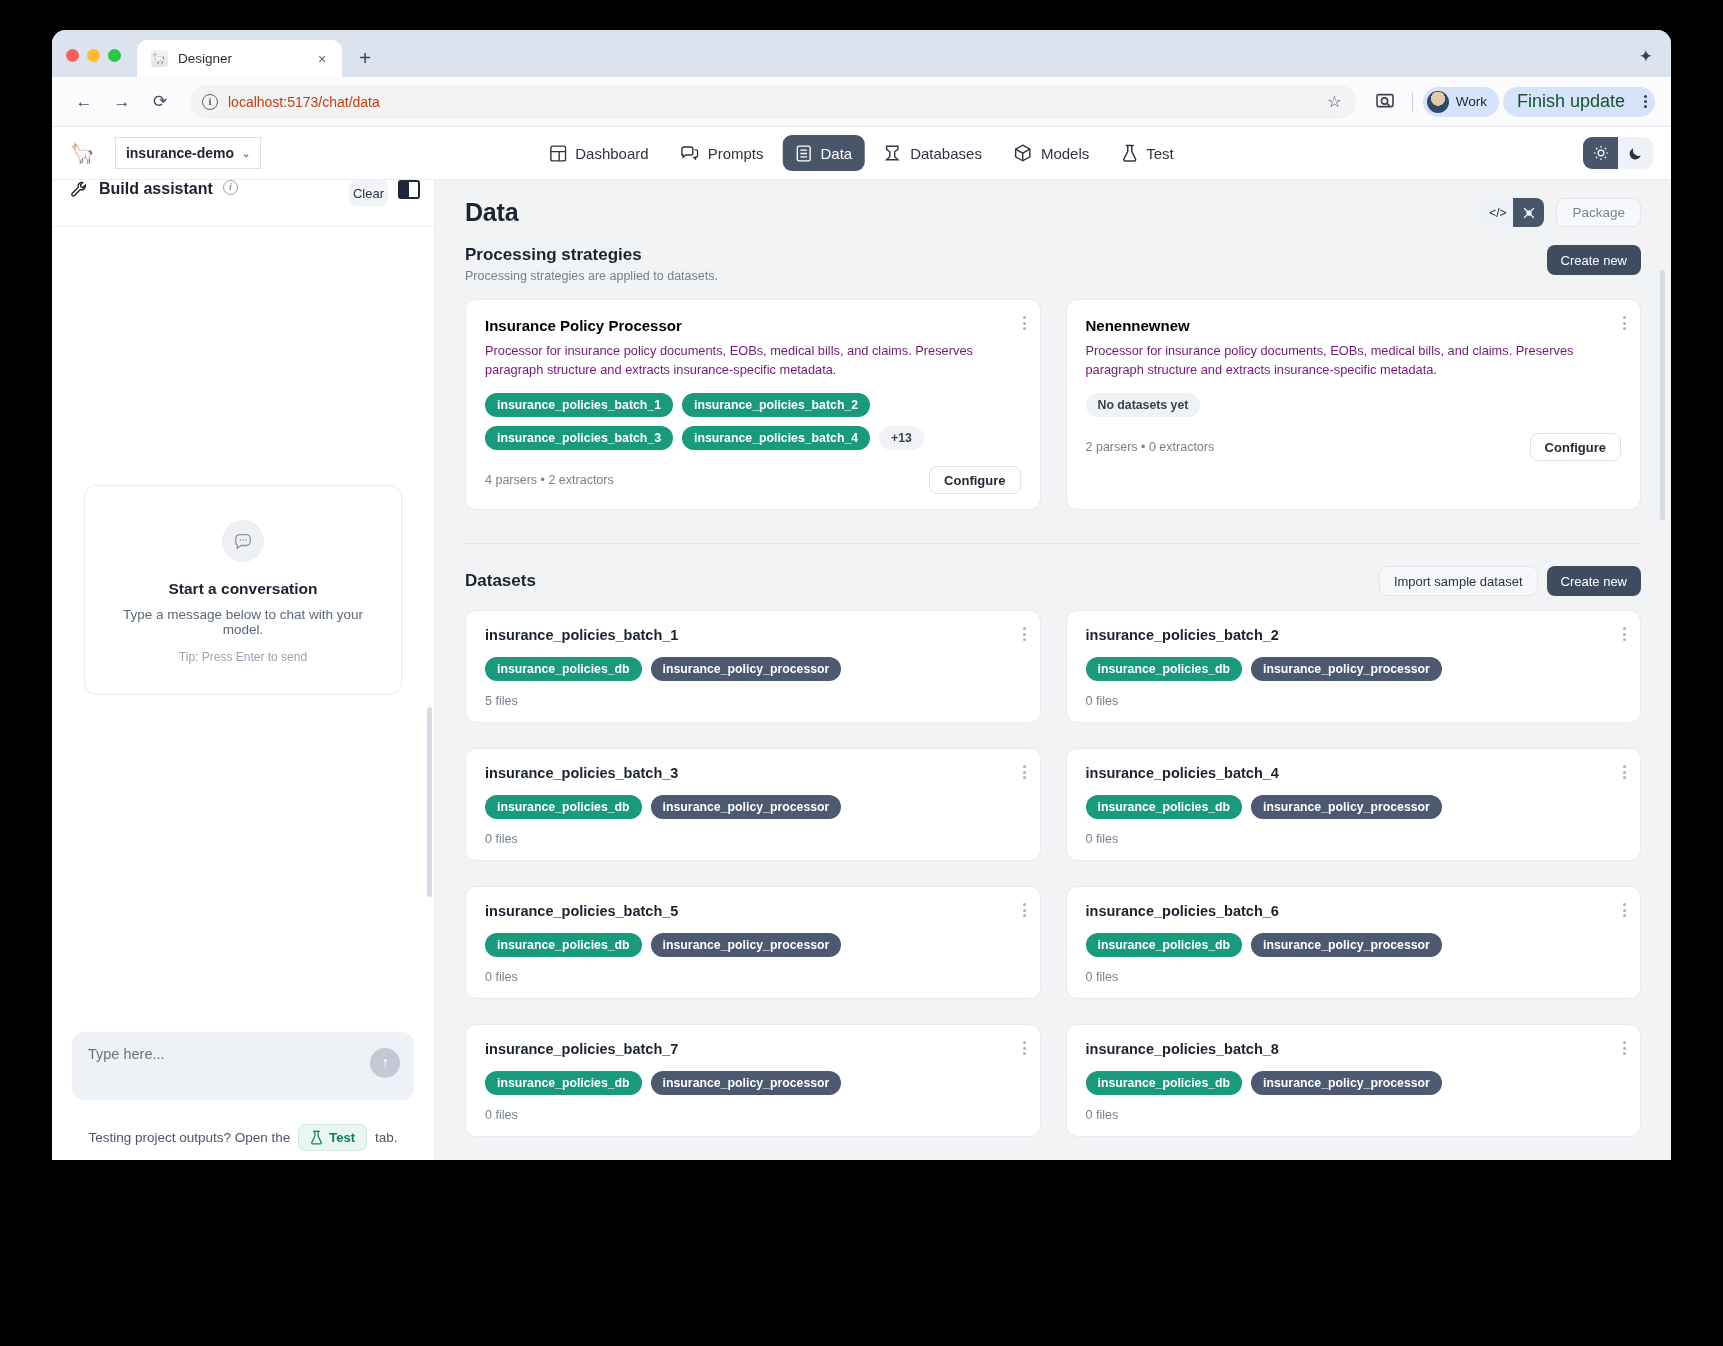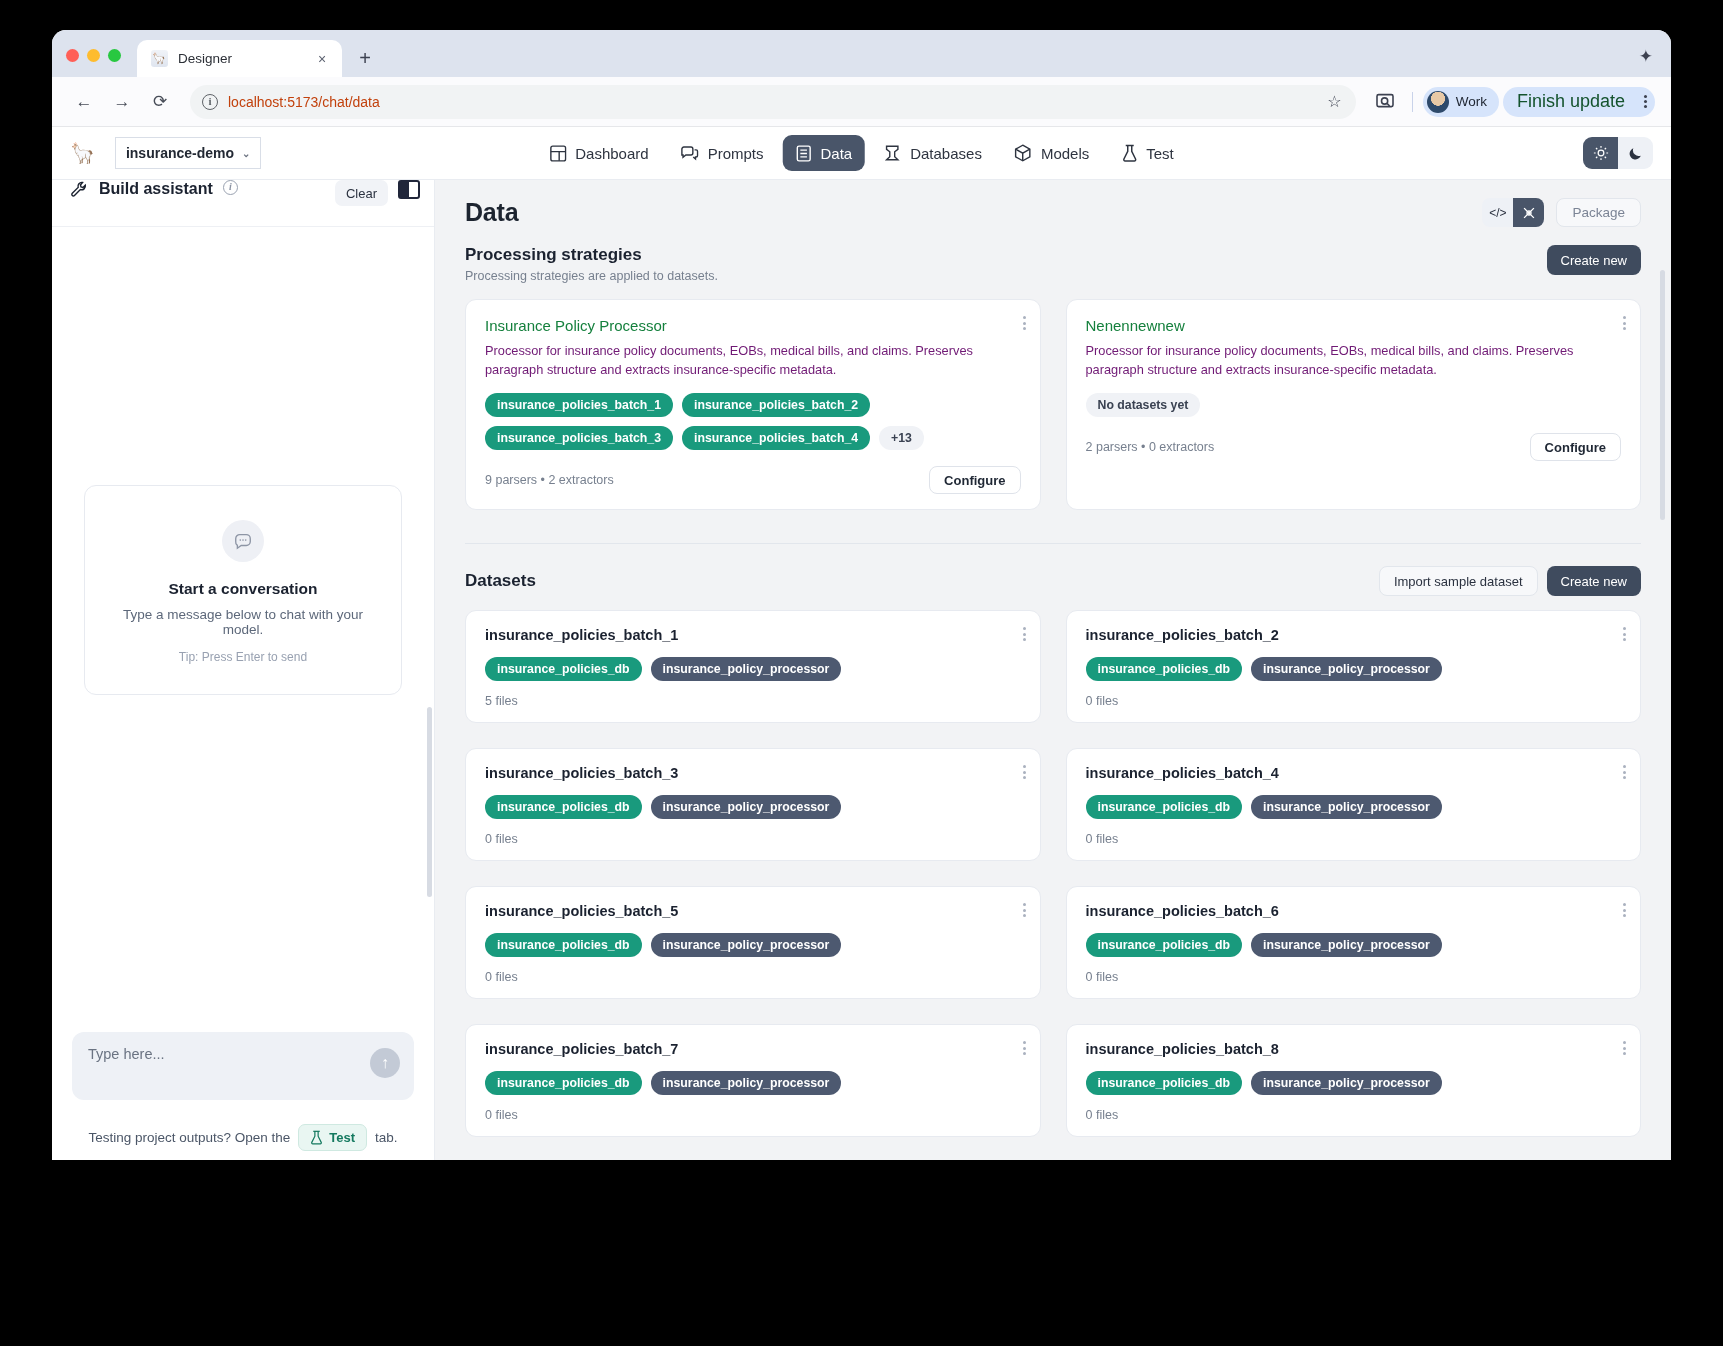"Clear" .clear-btn { padding: 0 11px -> 0 4px }
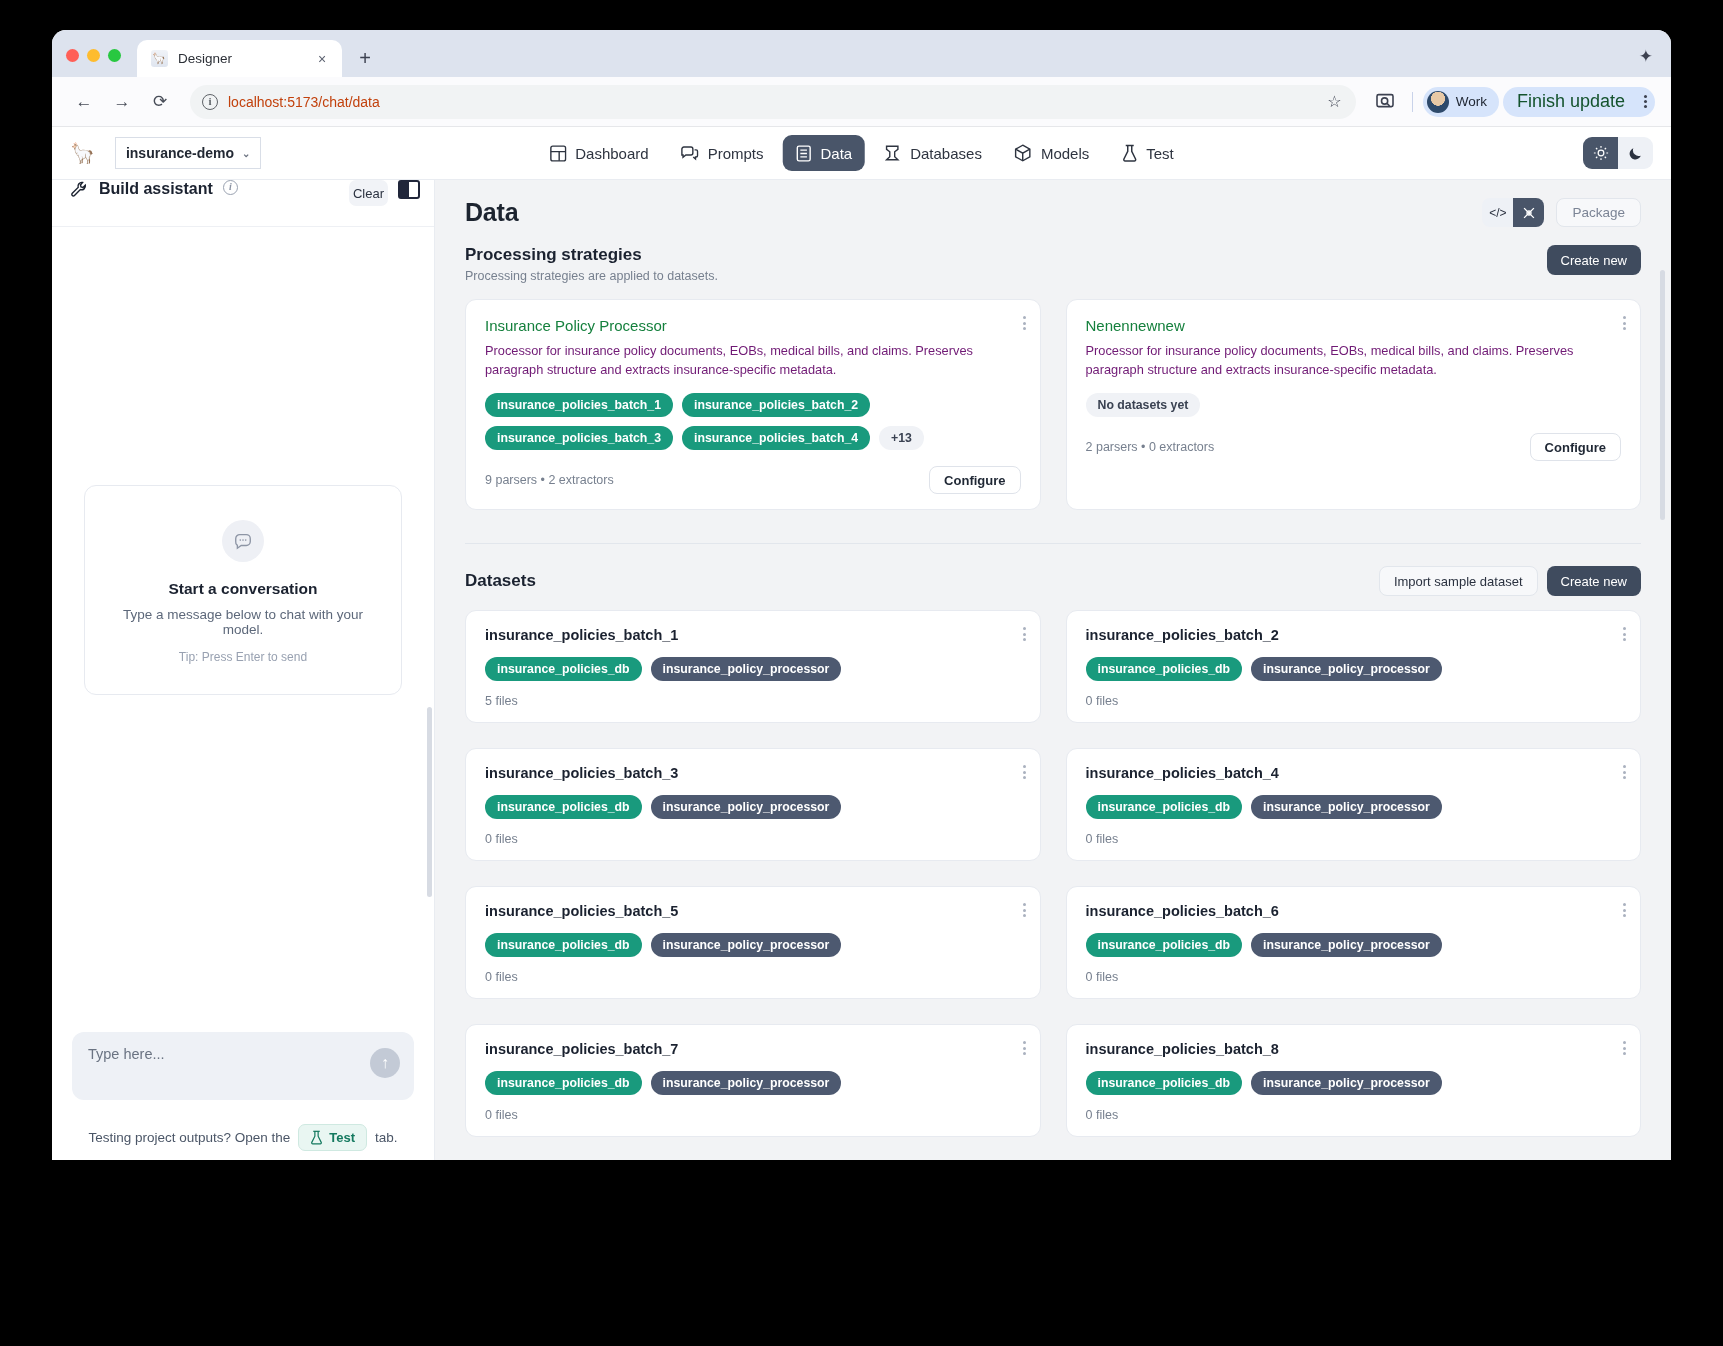"Insurance Policy Processor" .card-title { color: #15803d -> #000000; font-weight: 400 -> 700 }
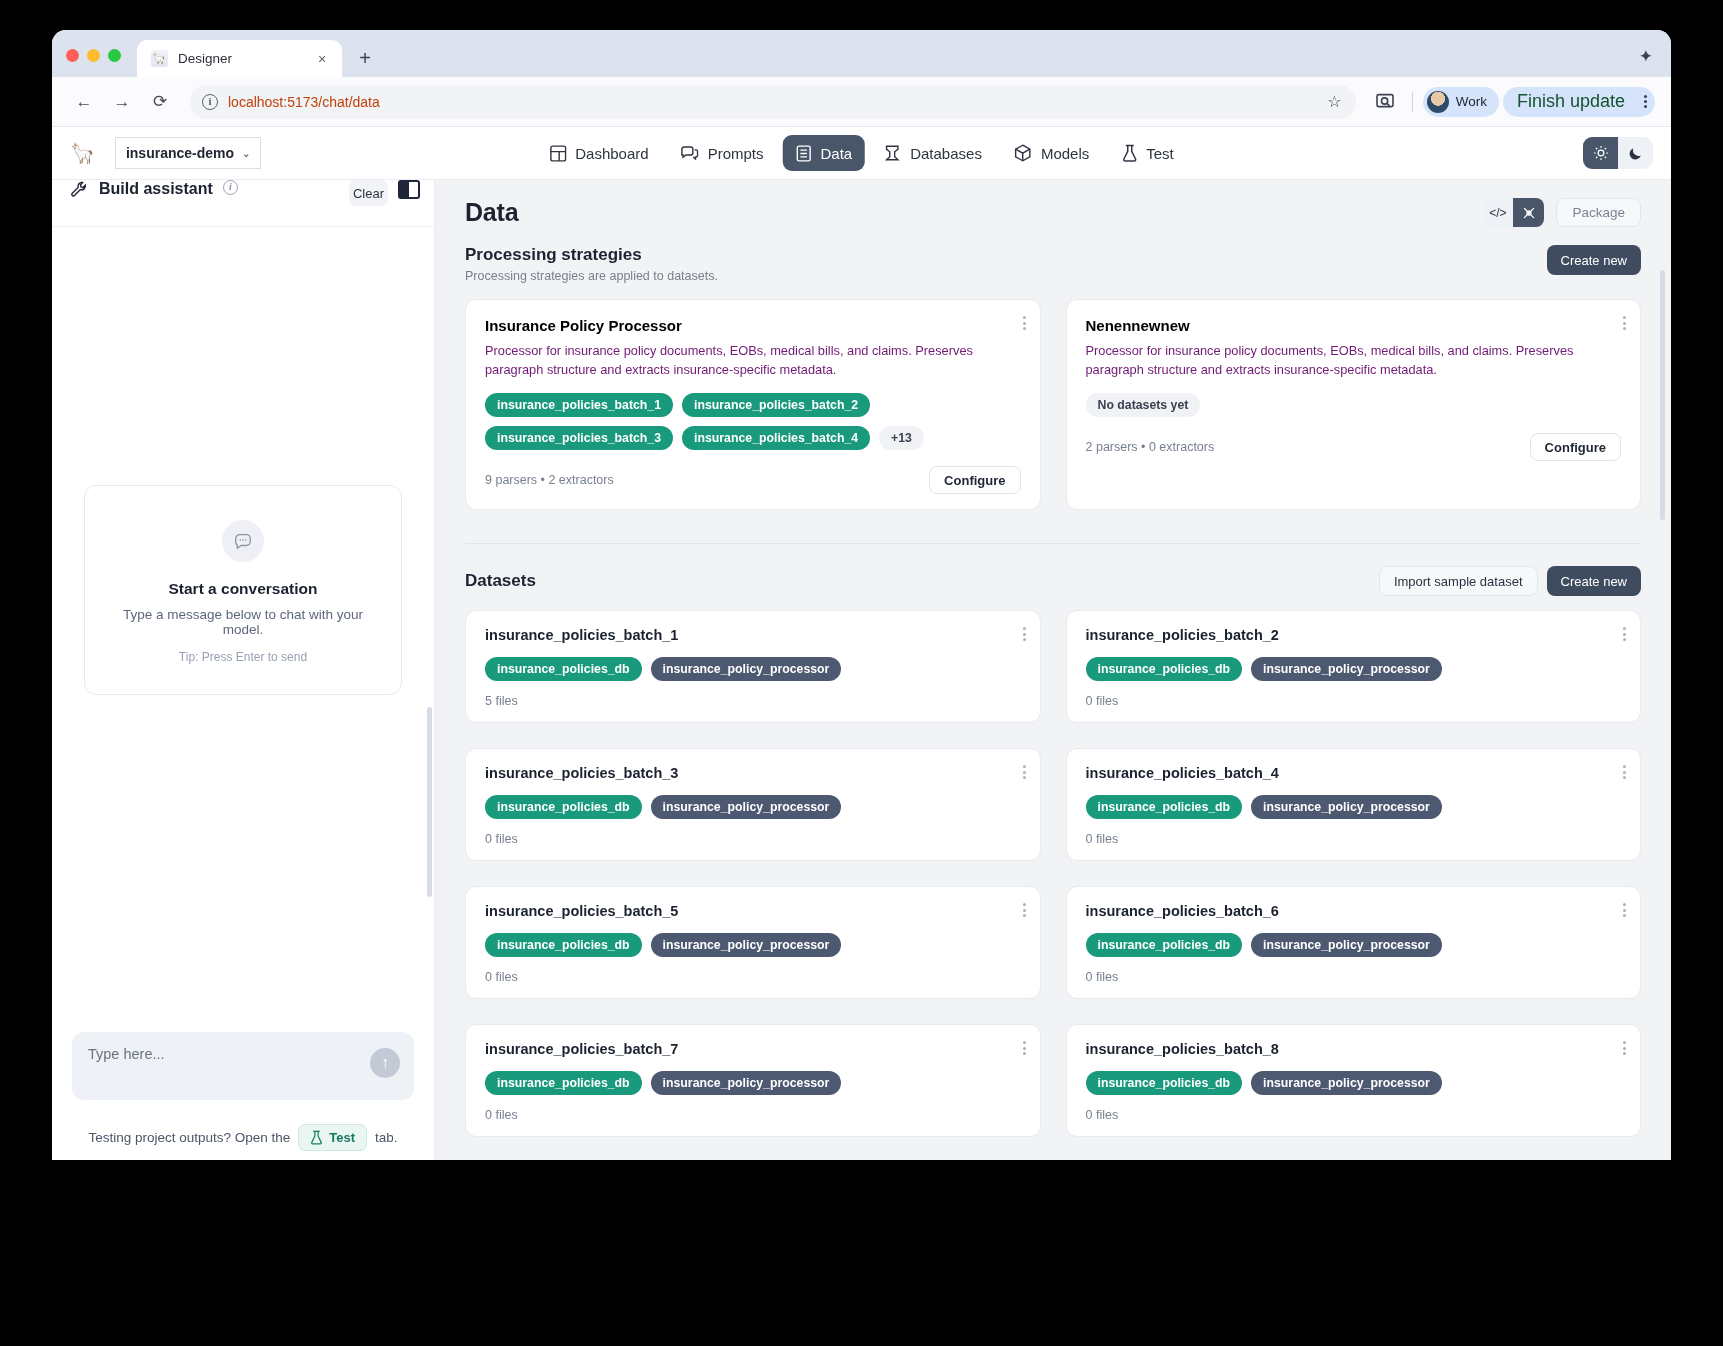"9 parsers • 2 extractors" span.meta { text: 9 -> 4 }
